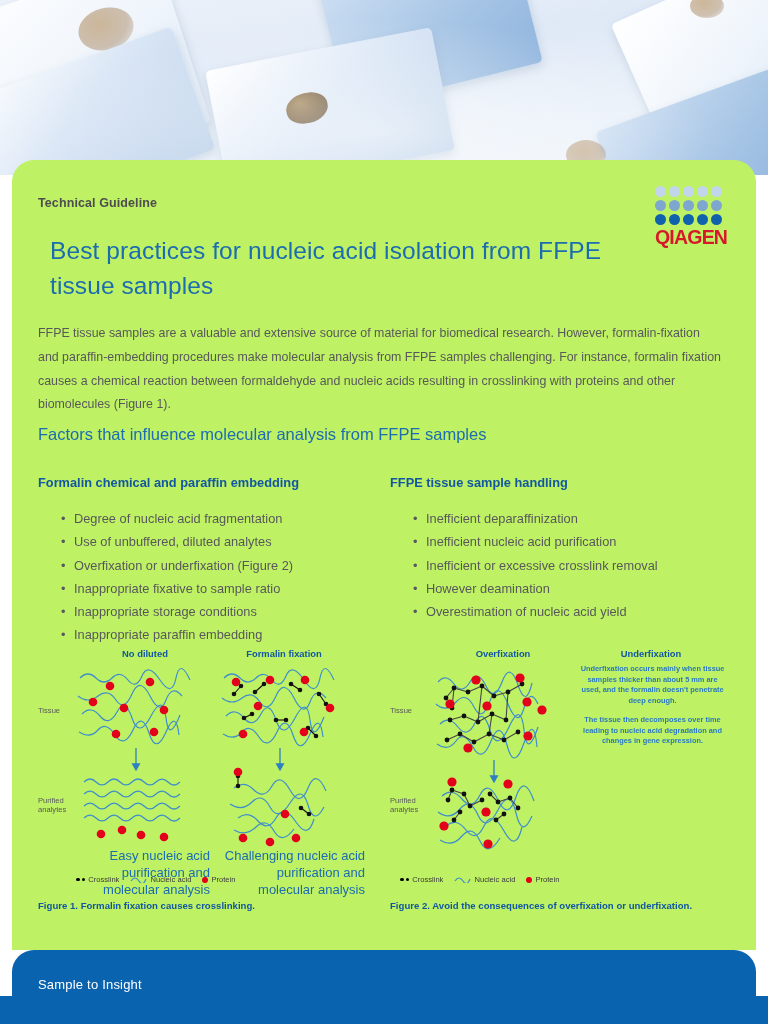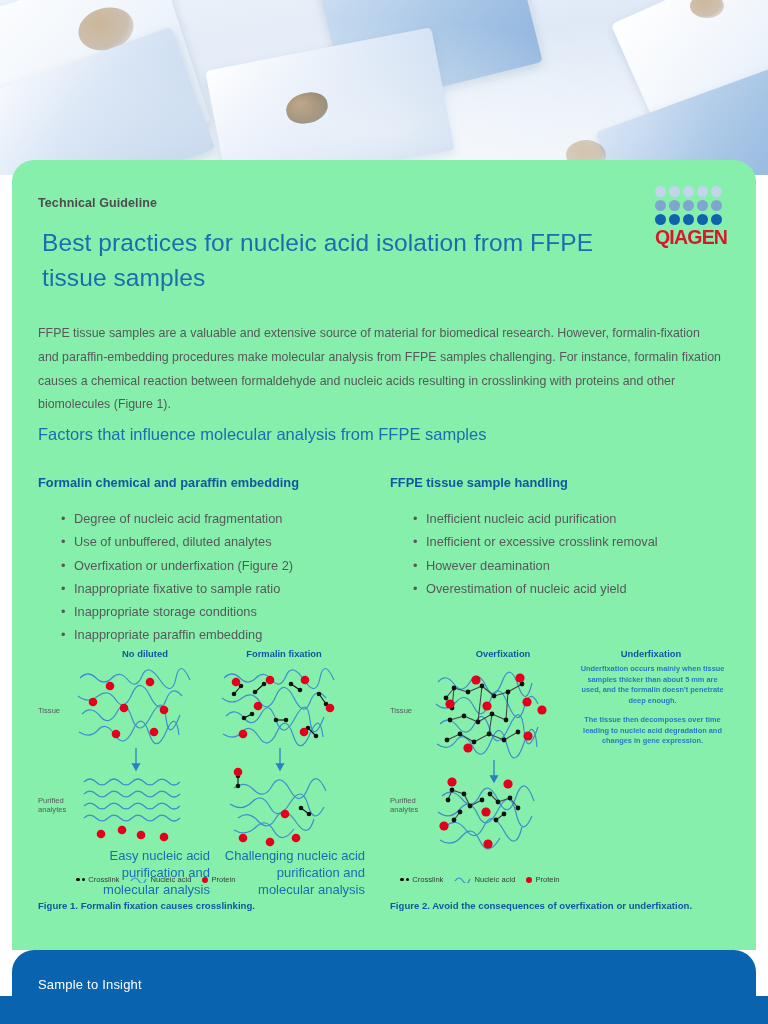"Technical Guideline" #card { background: #86efac -> #bef264 }
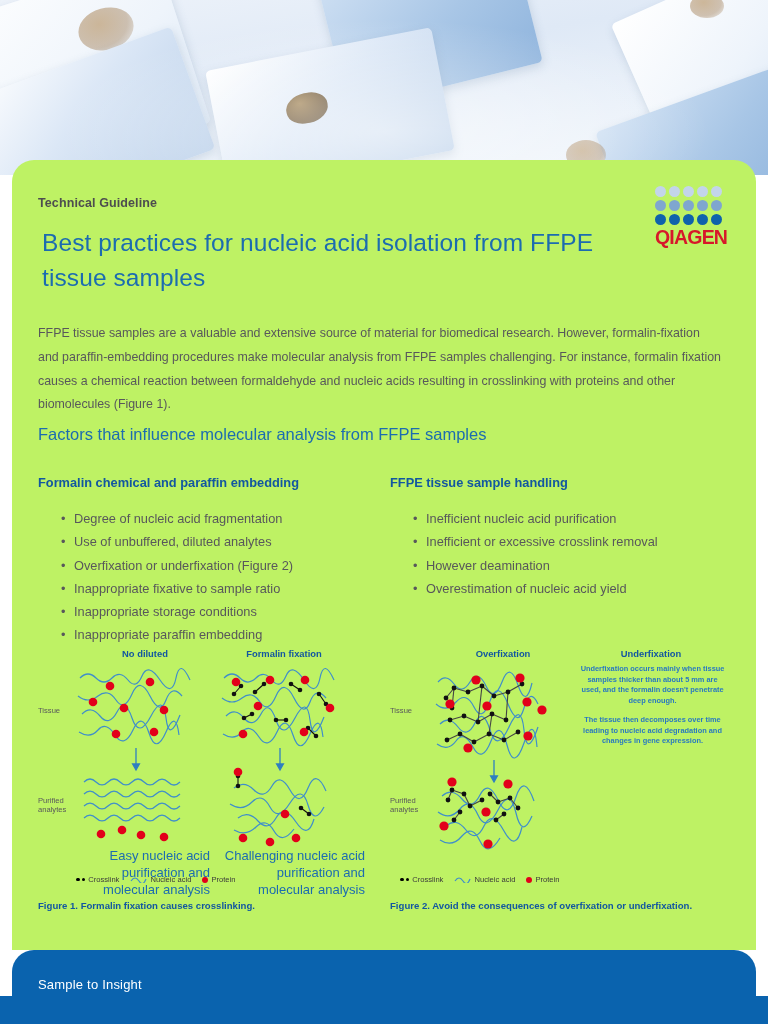"Best practices for nucleic acid" h1#title { margin: 4px -> 12px }
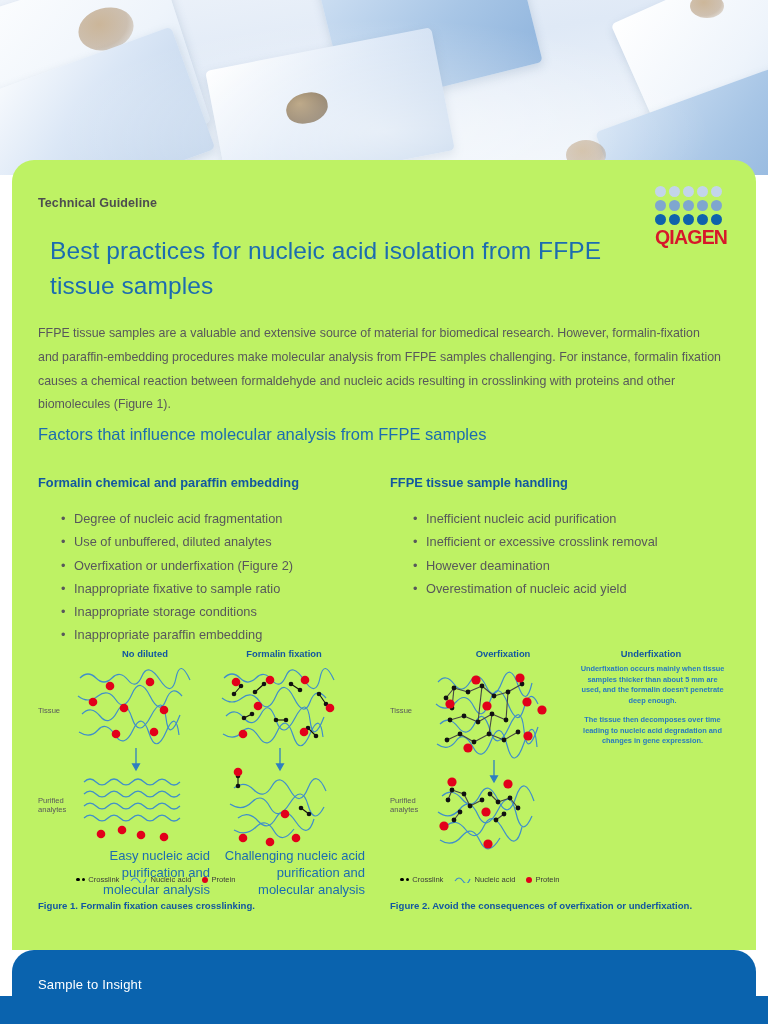"Inefficient deparaffinization" li { html: none -> <li>Inefficient deparaffinization</li> }
